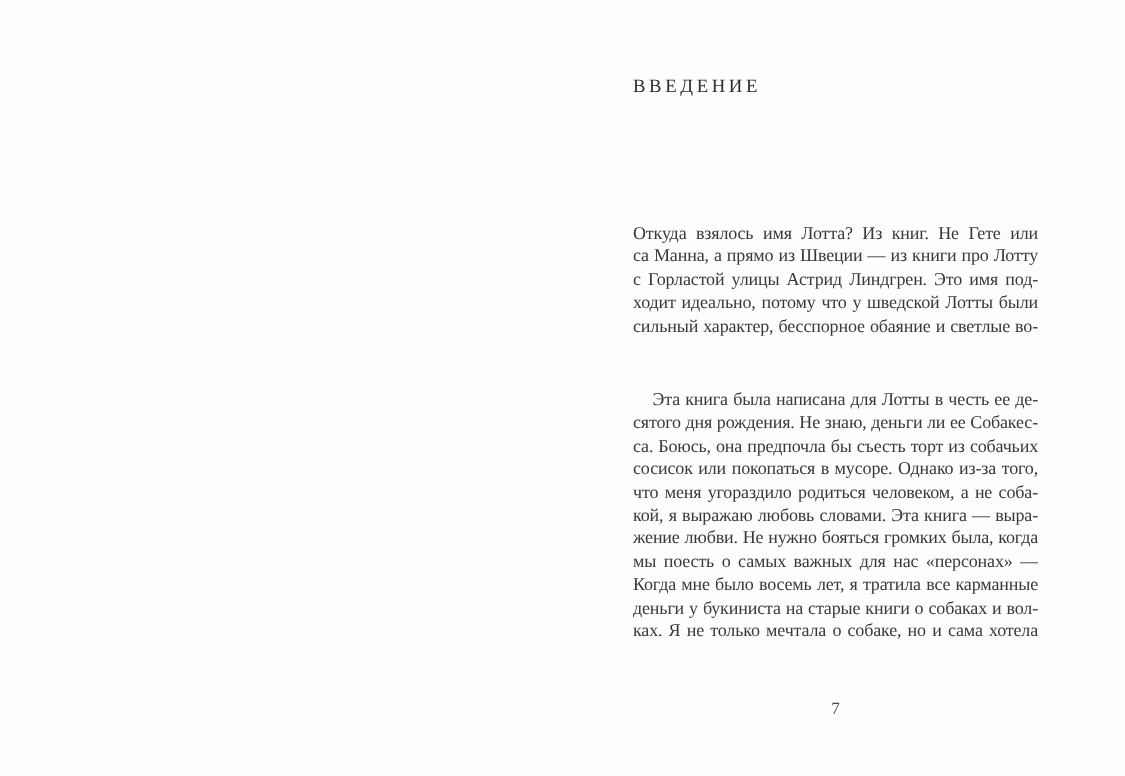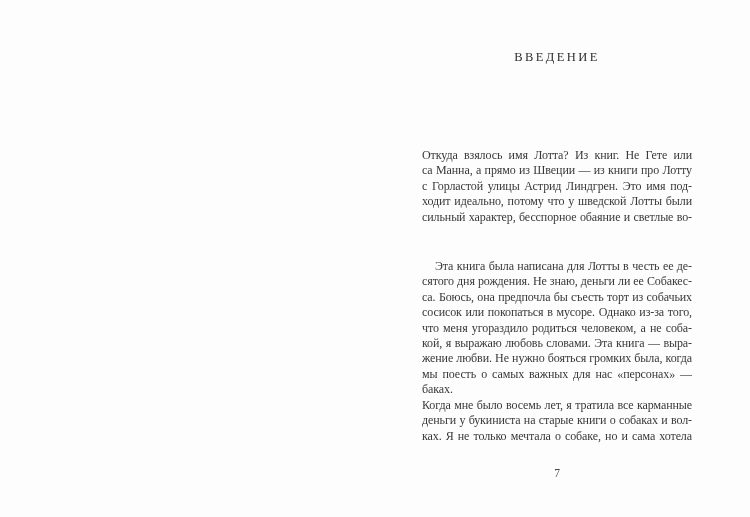"ВВЕДЕНИЕ" .chapter-title { text-align: center -> left }
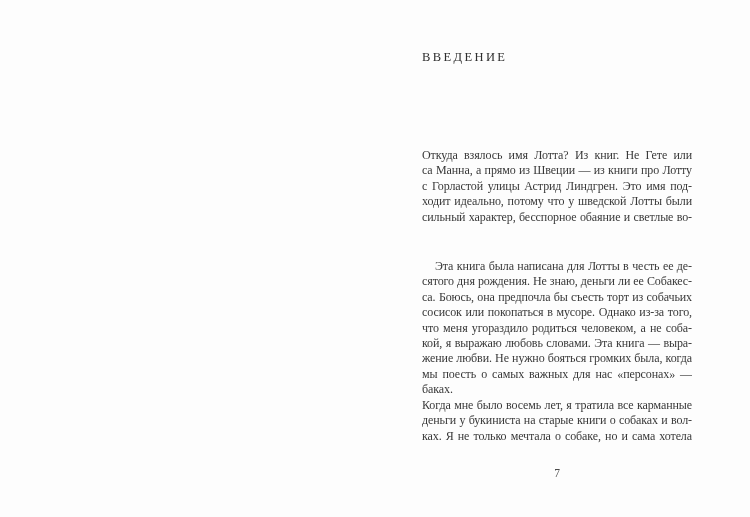"баках." div.line { html: <div>баках.</div> -> none }
